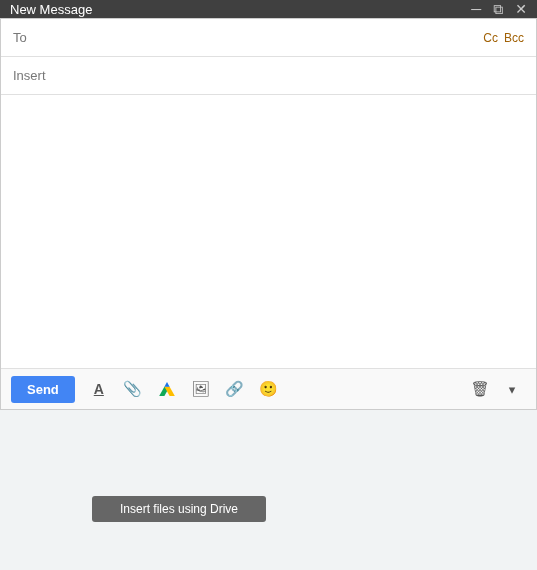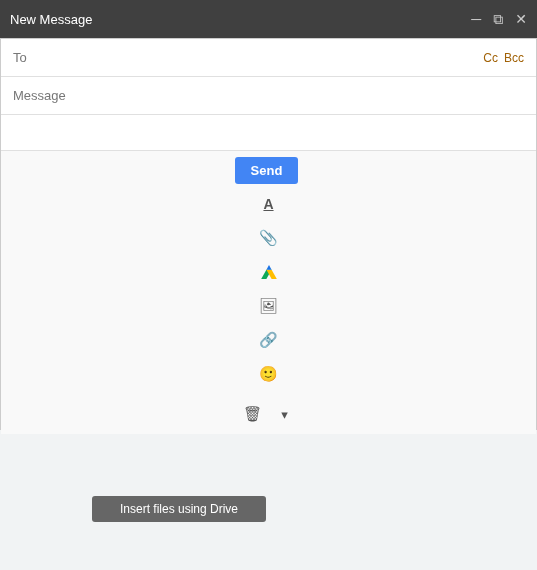"New Message" .title-bar { height: 38px -> 18px }
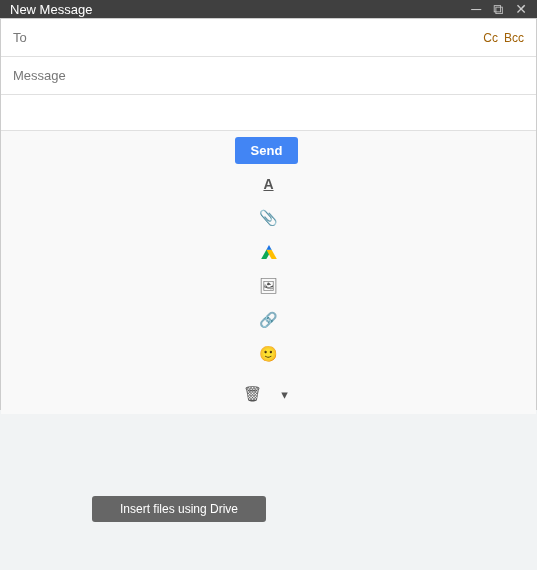"Message" span.field-label { text: Message -> Insert }
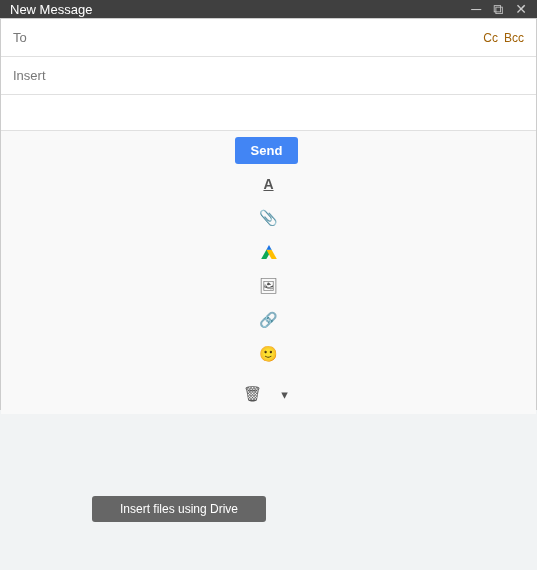"Send" .toolbar { flex-direction: column -> none }
